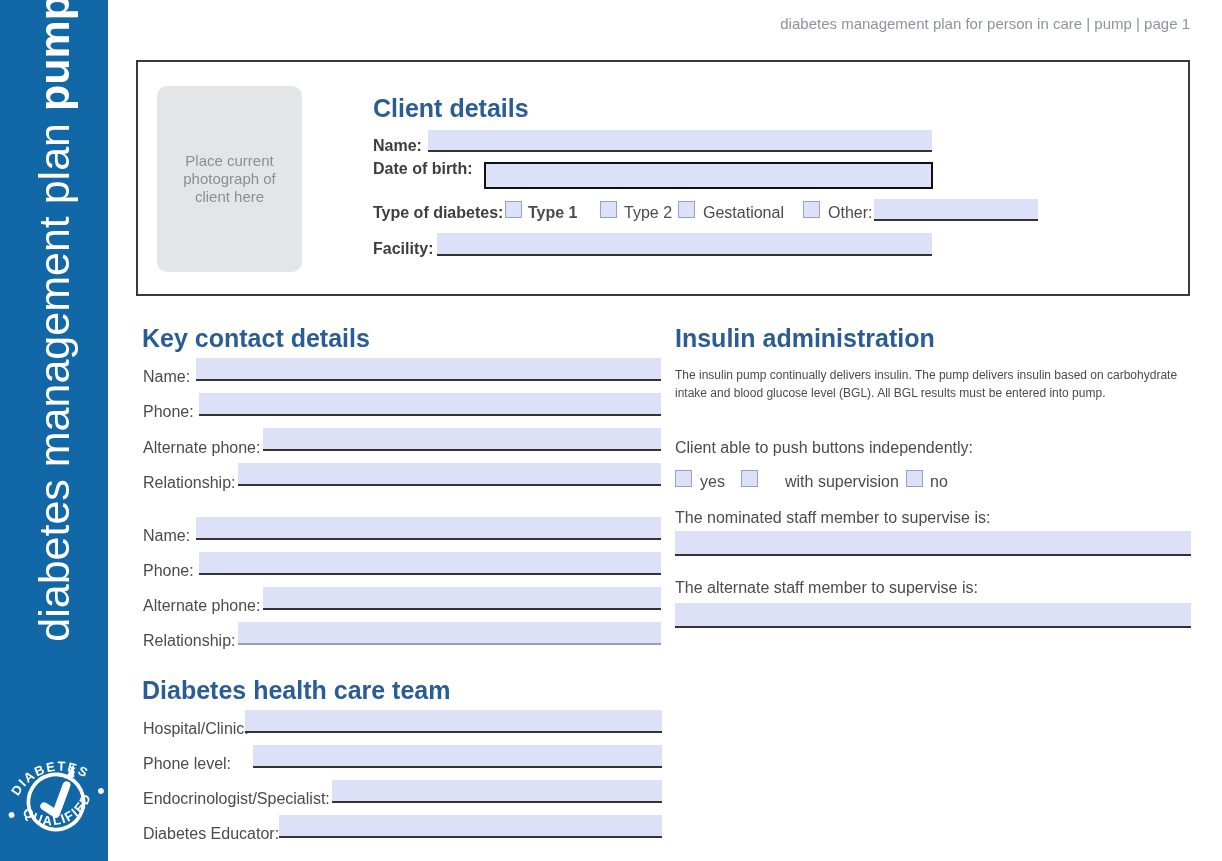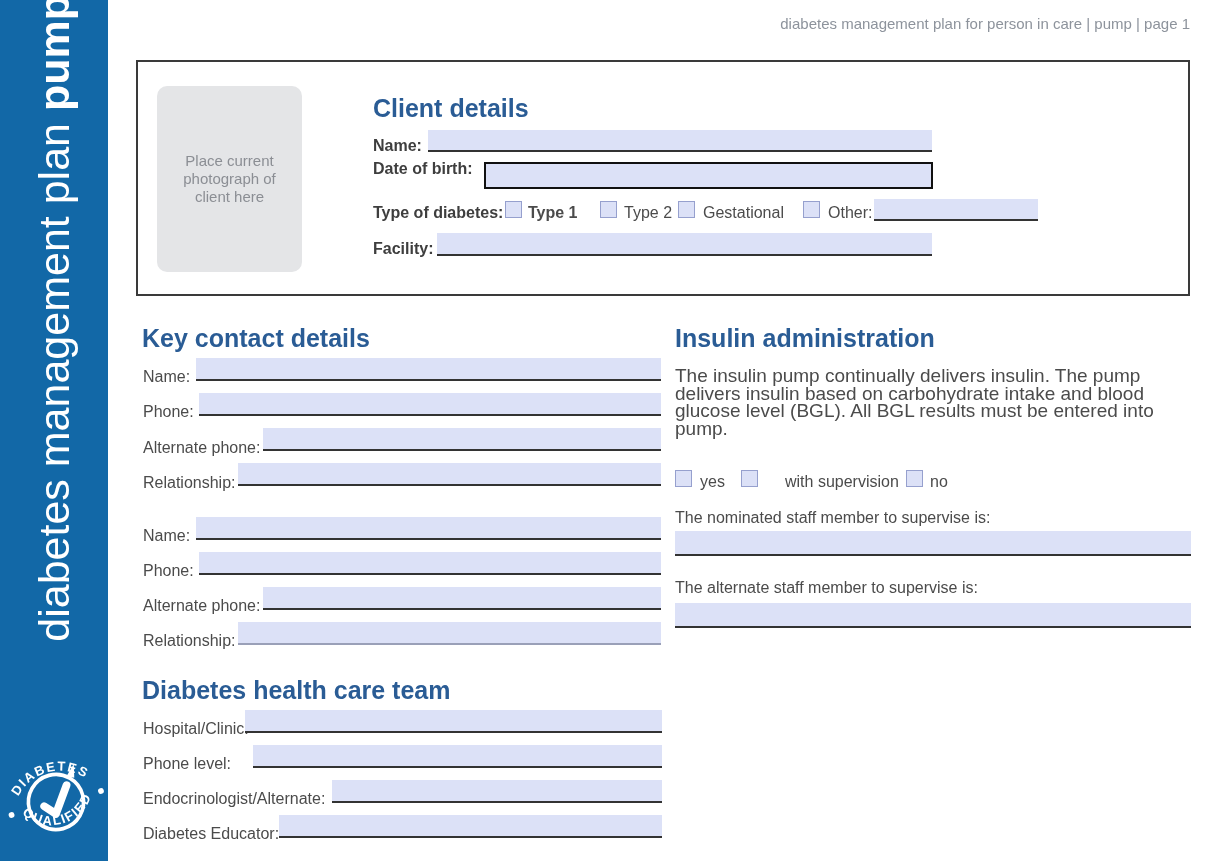"The insulin pump continually delivers" .para { font-size: 19px -> 12px }
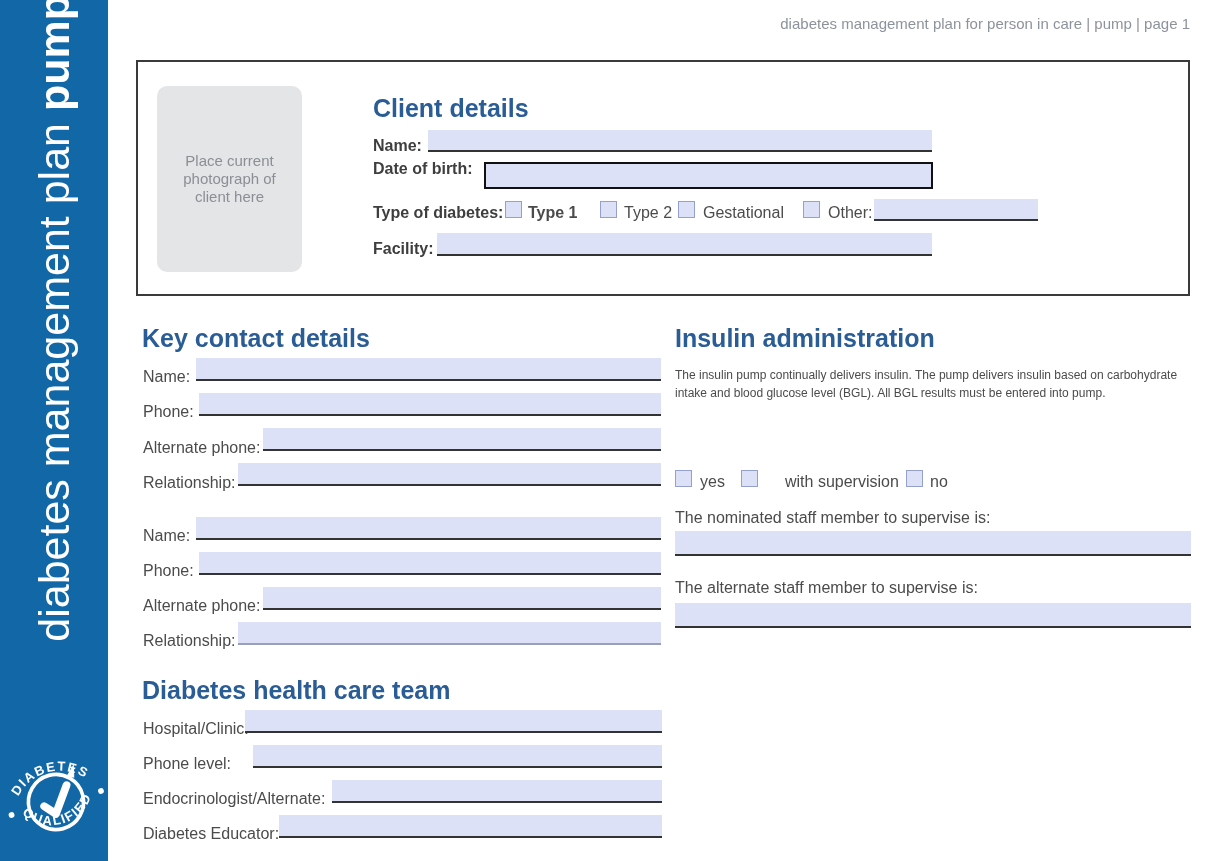"Client able to push buttons" span.label { html: none -> <span>Client able to push buttons independently:</span> }
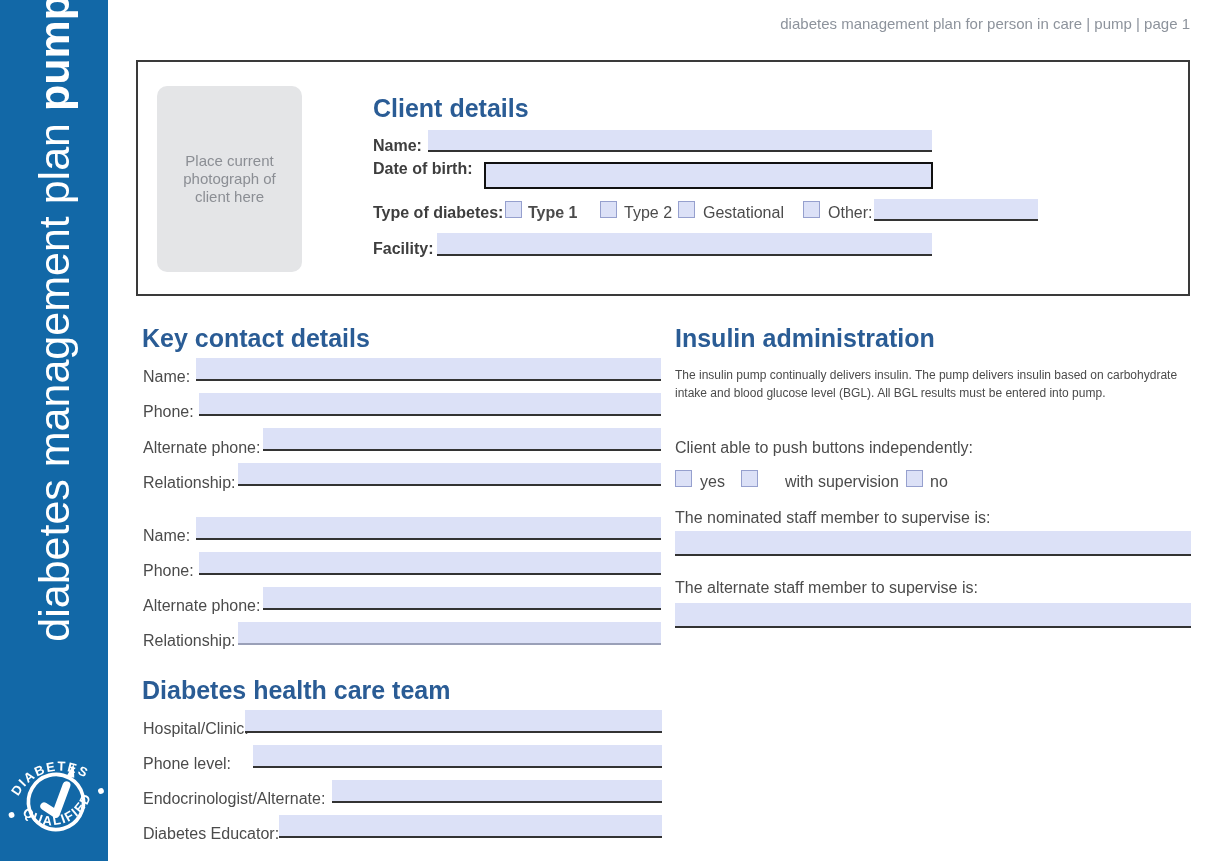"Endocrinologist/Alternate:" span.label { text: Endocrinologist/Alternate -> Endocrinologist/Specialist }
